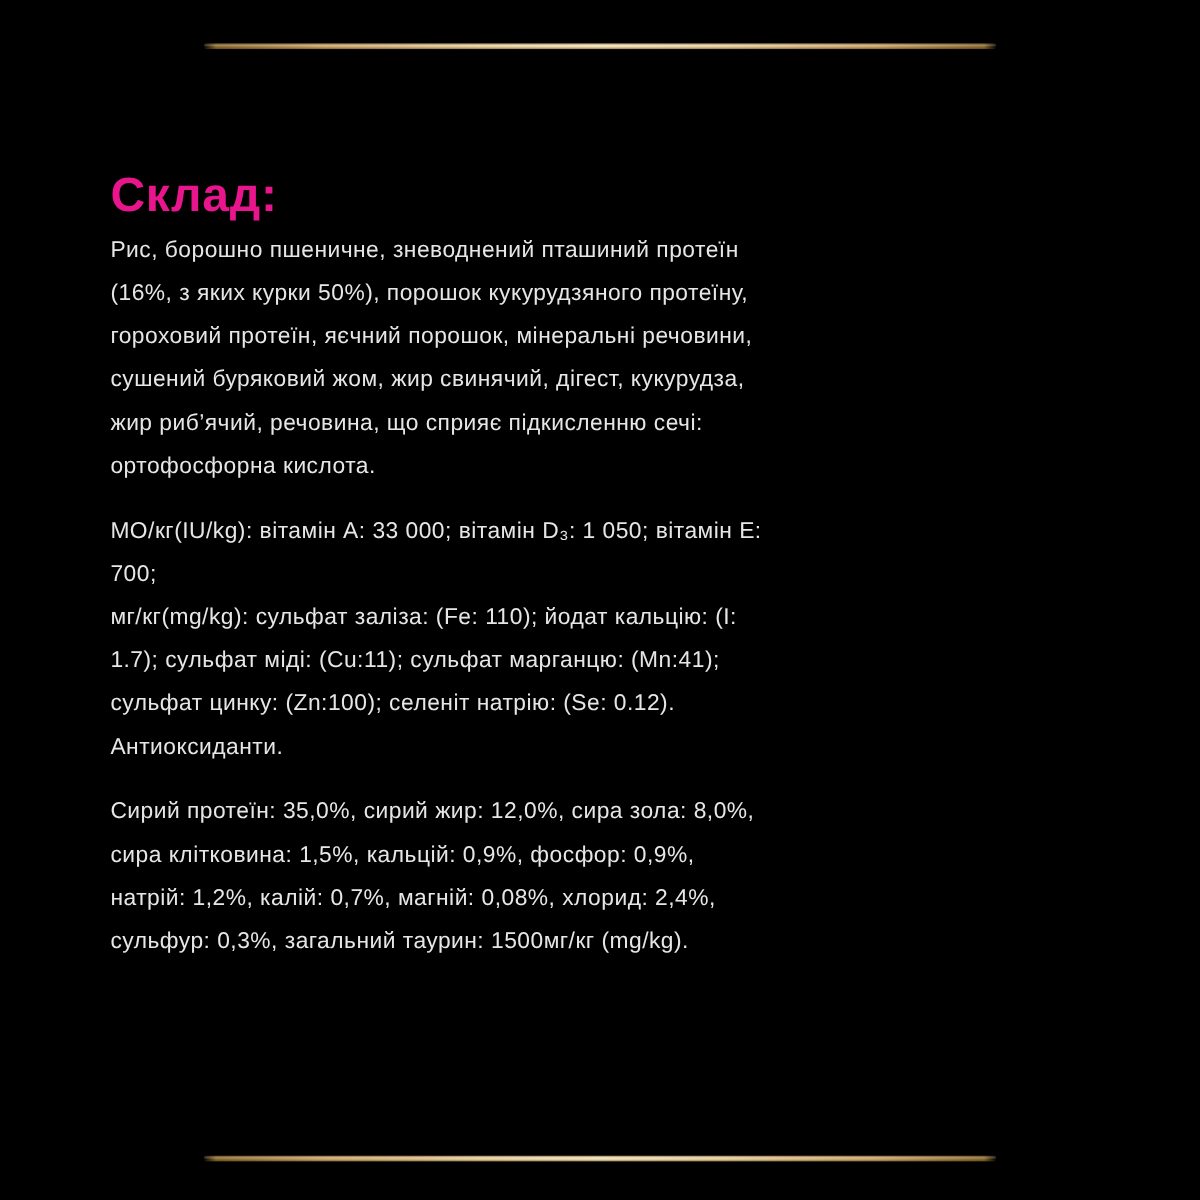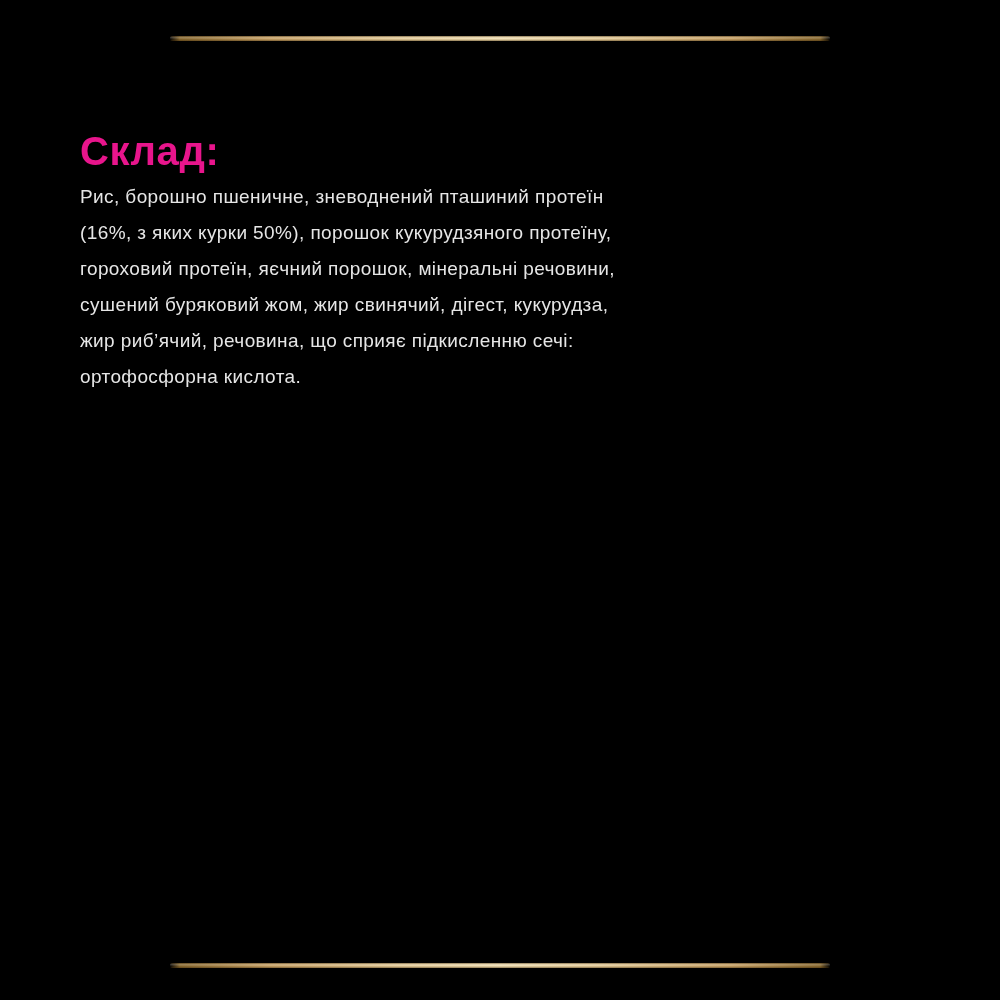"Склад:" .section { margin: 0 -> 12px }
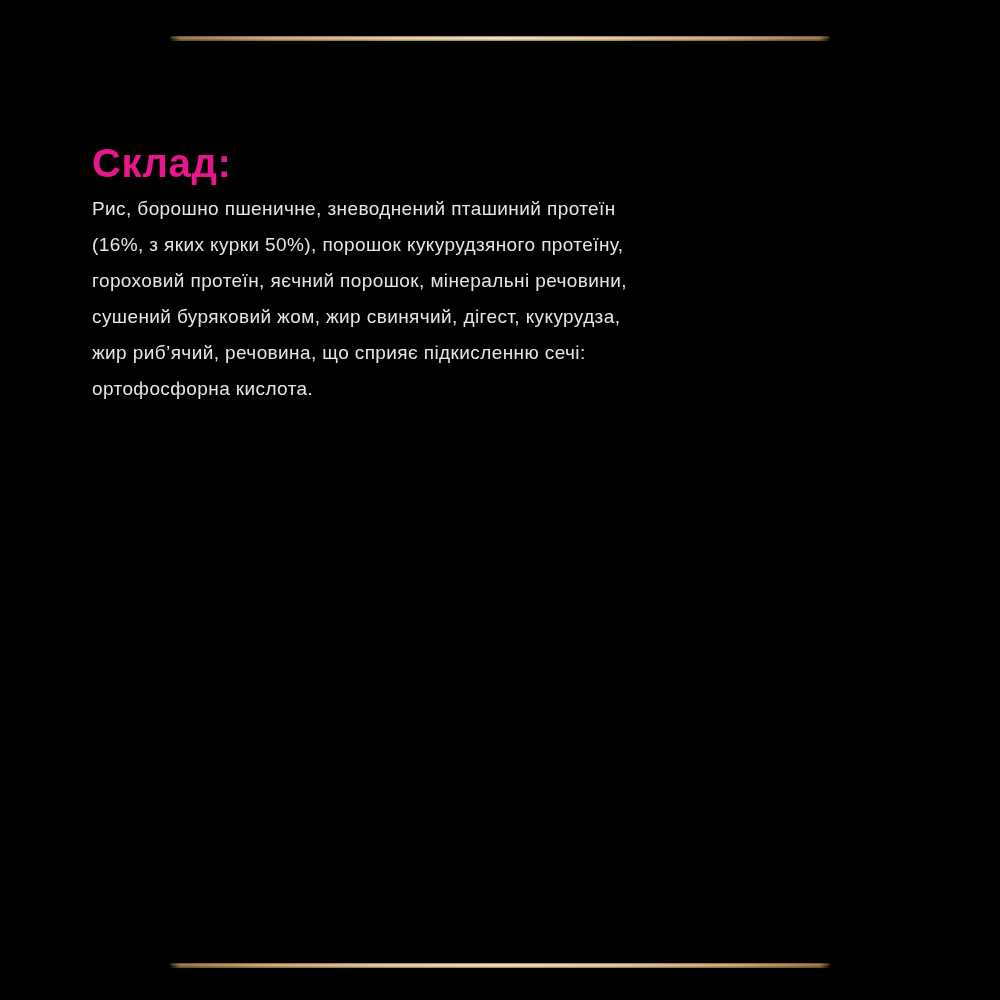"МО/кг(IU/kg): вітамін A: 33 000;" p.section-body { html: none -> <p>МО/кг(IU/kg): вітамін A: 33 000; вітамін D₃: 1 050; вітамін E: 700; мг/кг(mg/kg): сульфат заліза: (Fe: 110); йодат кальцію: (I: 1.7); сульфат міді: (Cu:11); сульфат марганцю: (Mn:41); сульфат цинку: (Zn:100); селеніт натрію: (Se: 0.12). Антиоксиданти.</p> }
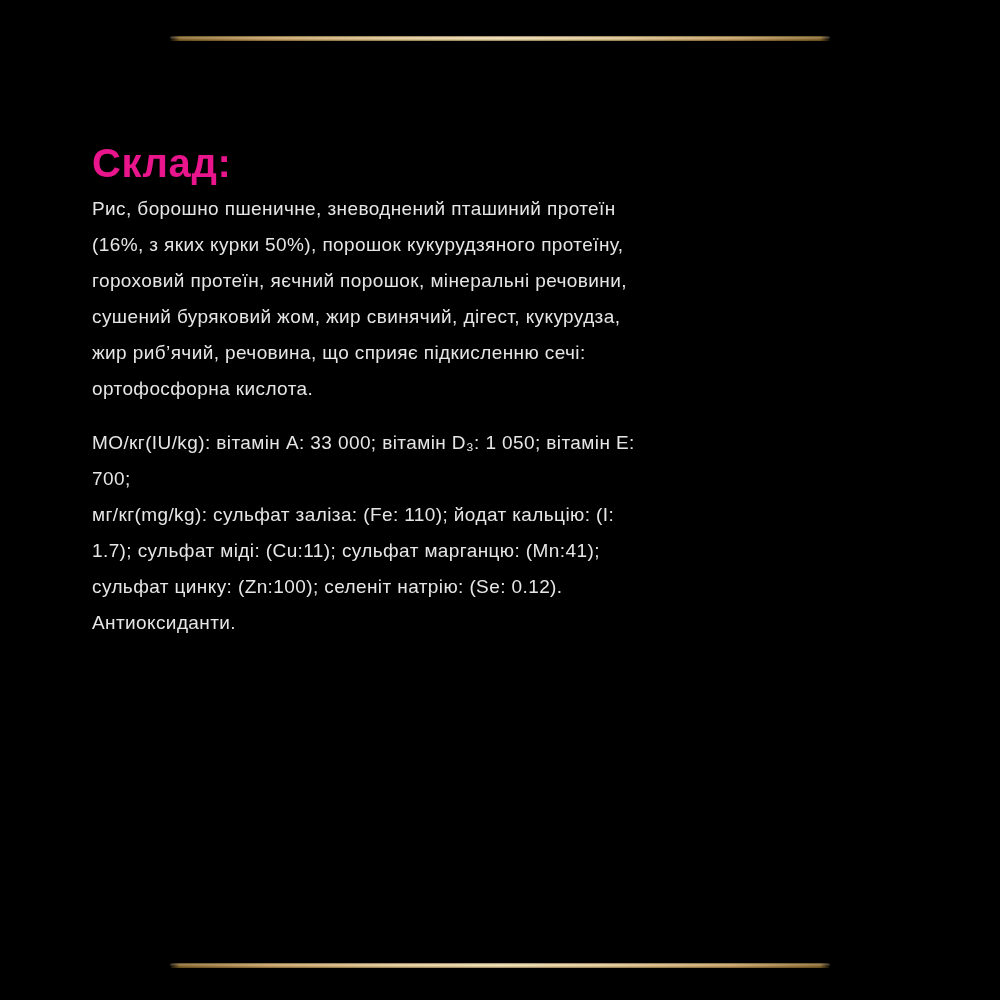"Сирий протеїн: 35,0%, сирий жир:" p.section-body { html: none -> <p>Сирий протеїн: 35,0%, сирий жир: 12,0%, сира зола: 8,0%, сира клітковина: 1,5%, кальцій: 0,9%, фосфор: 0,9%, натрій: 1,2%, калій: 0,7%, магній: 0,08%, хлорид: 2,4%, сульфур: 0,3%, загальний таурин: 1500мг/кг (mg/kg).</p> }
